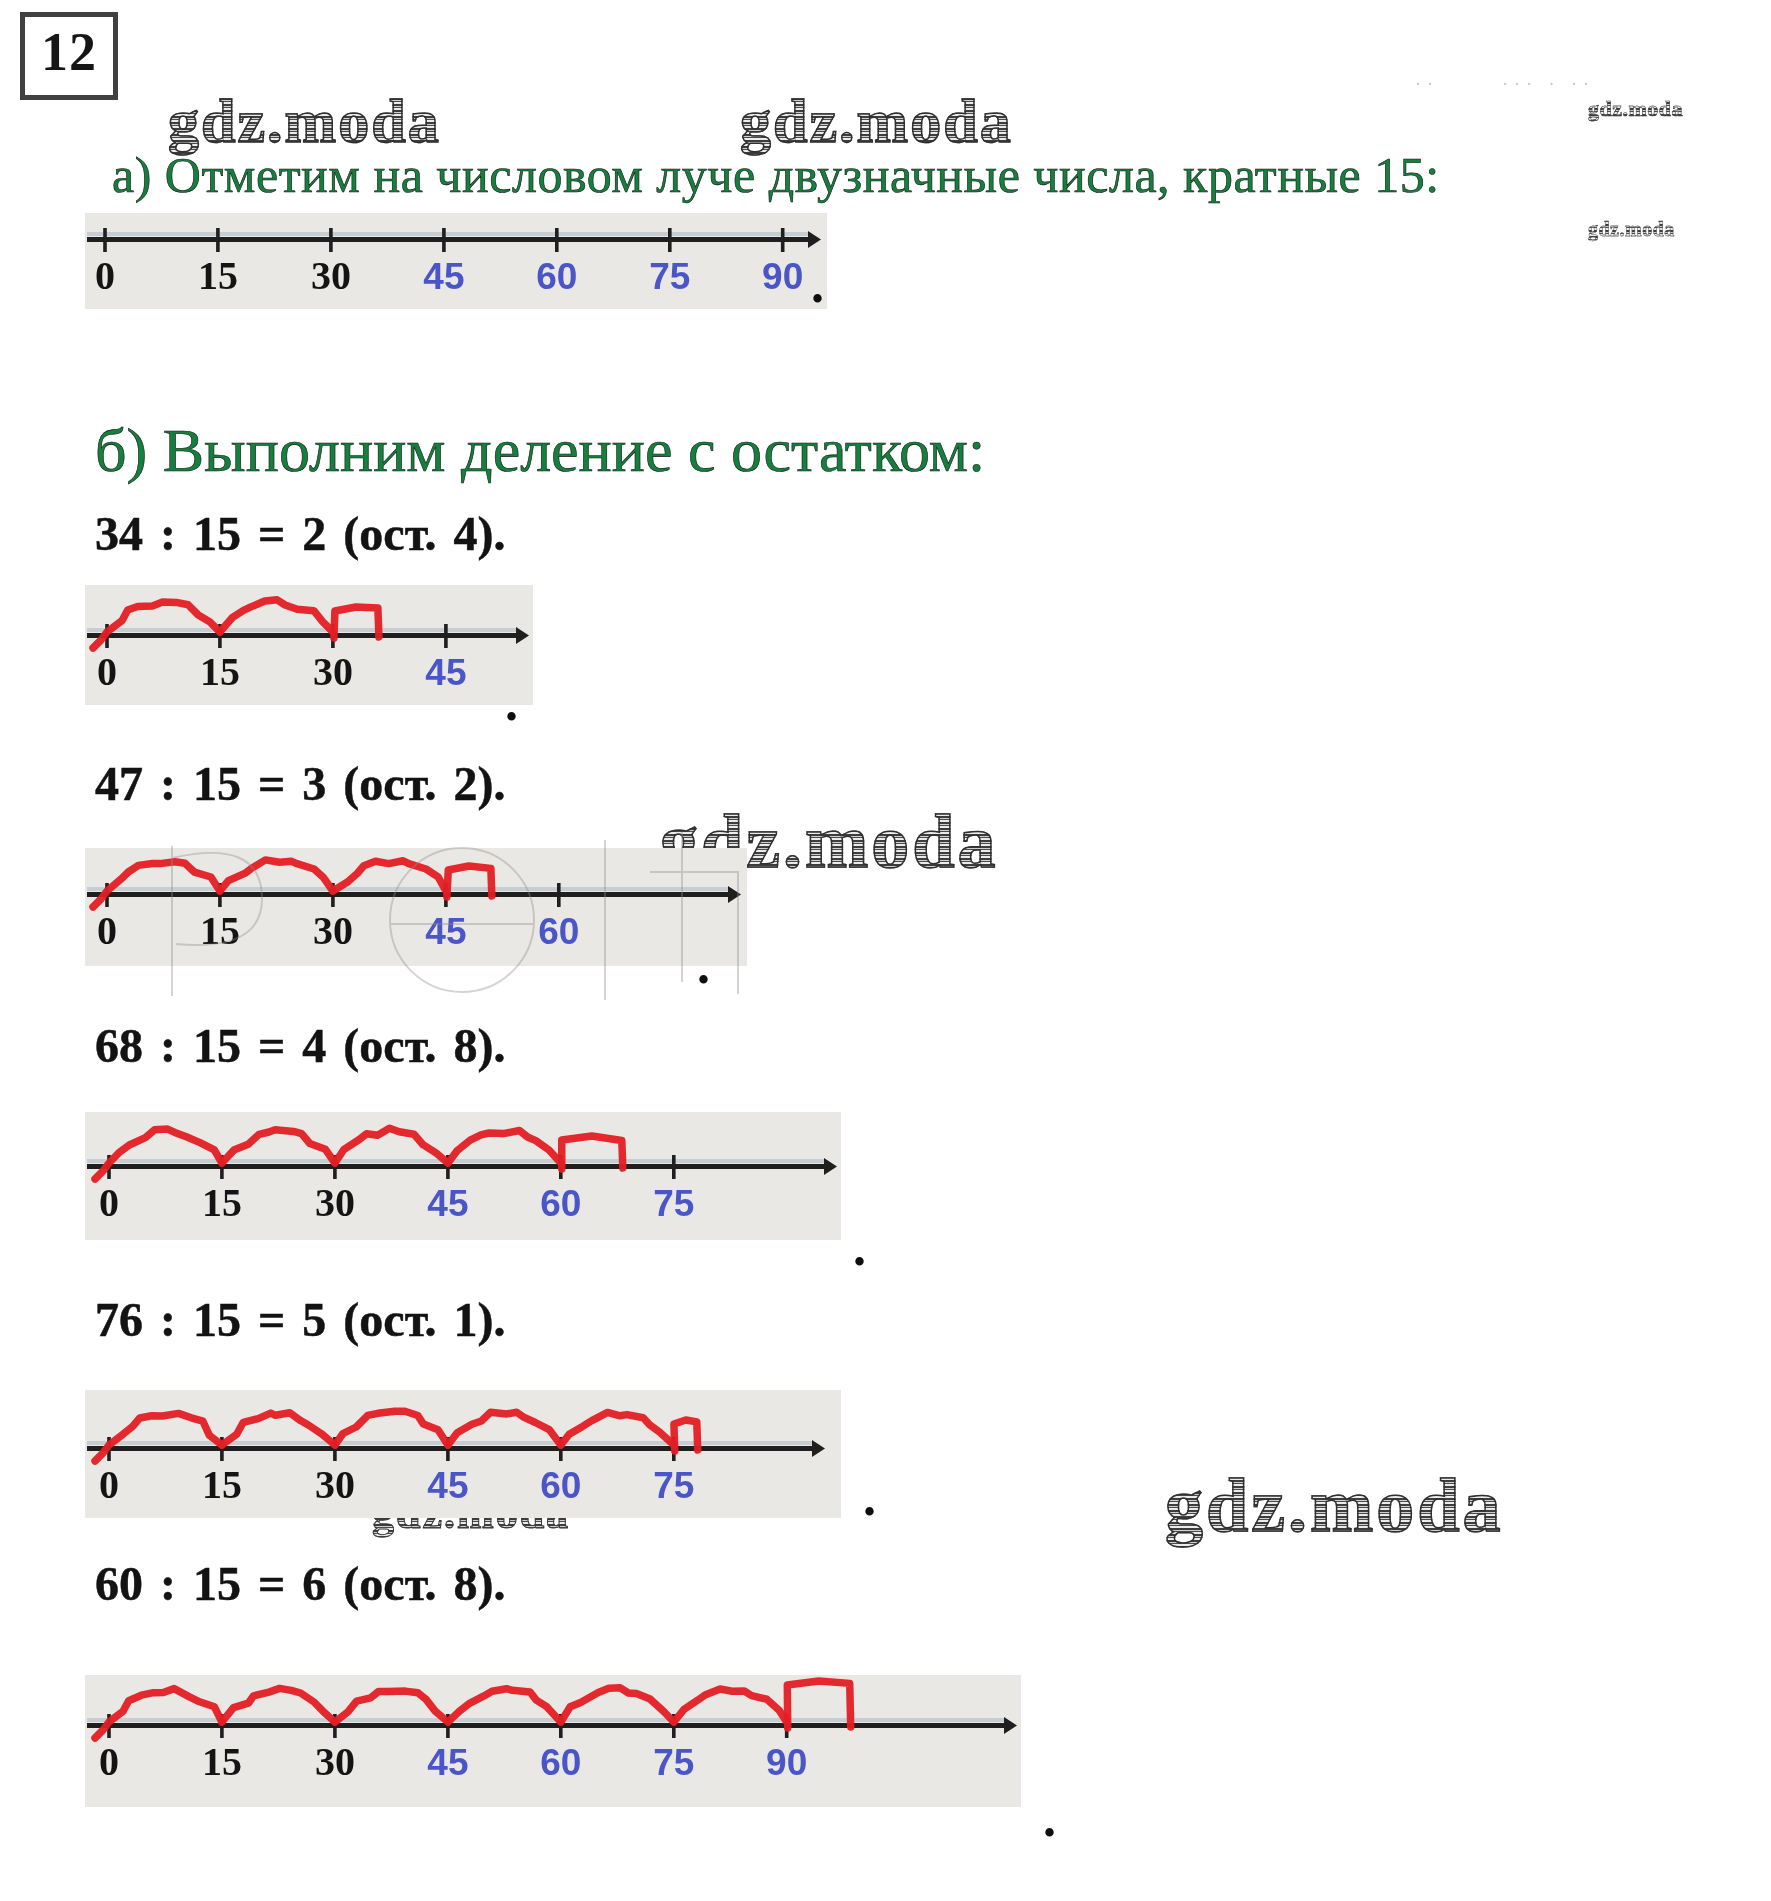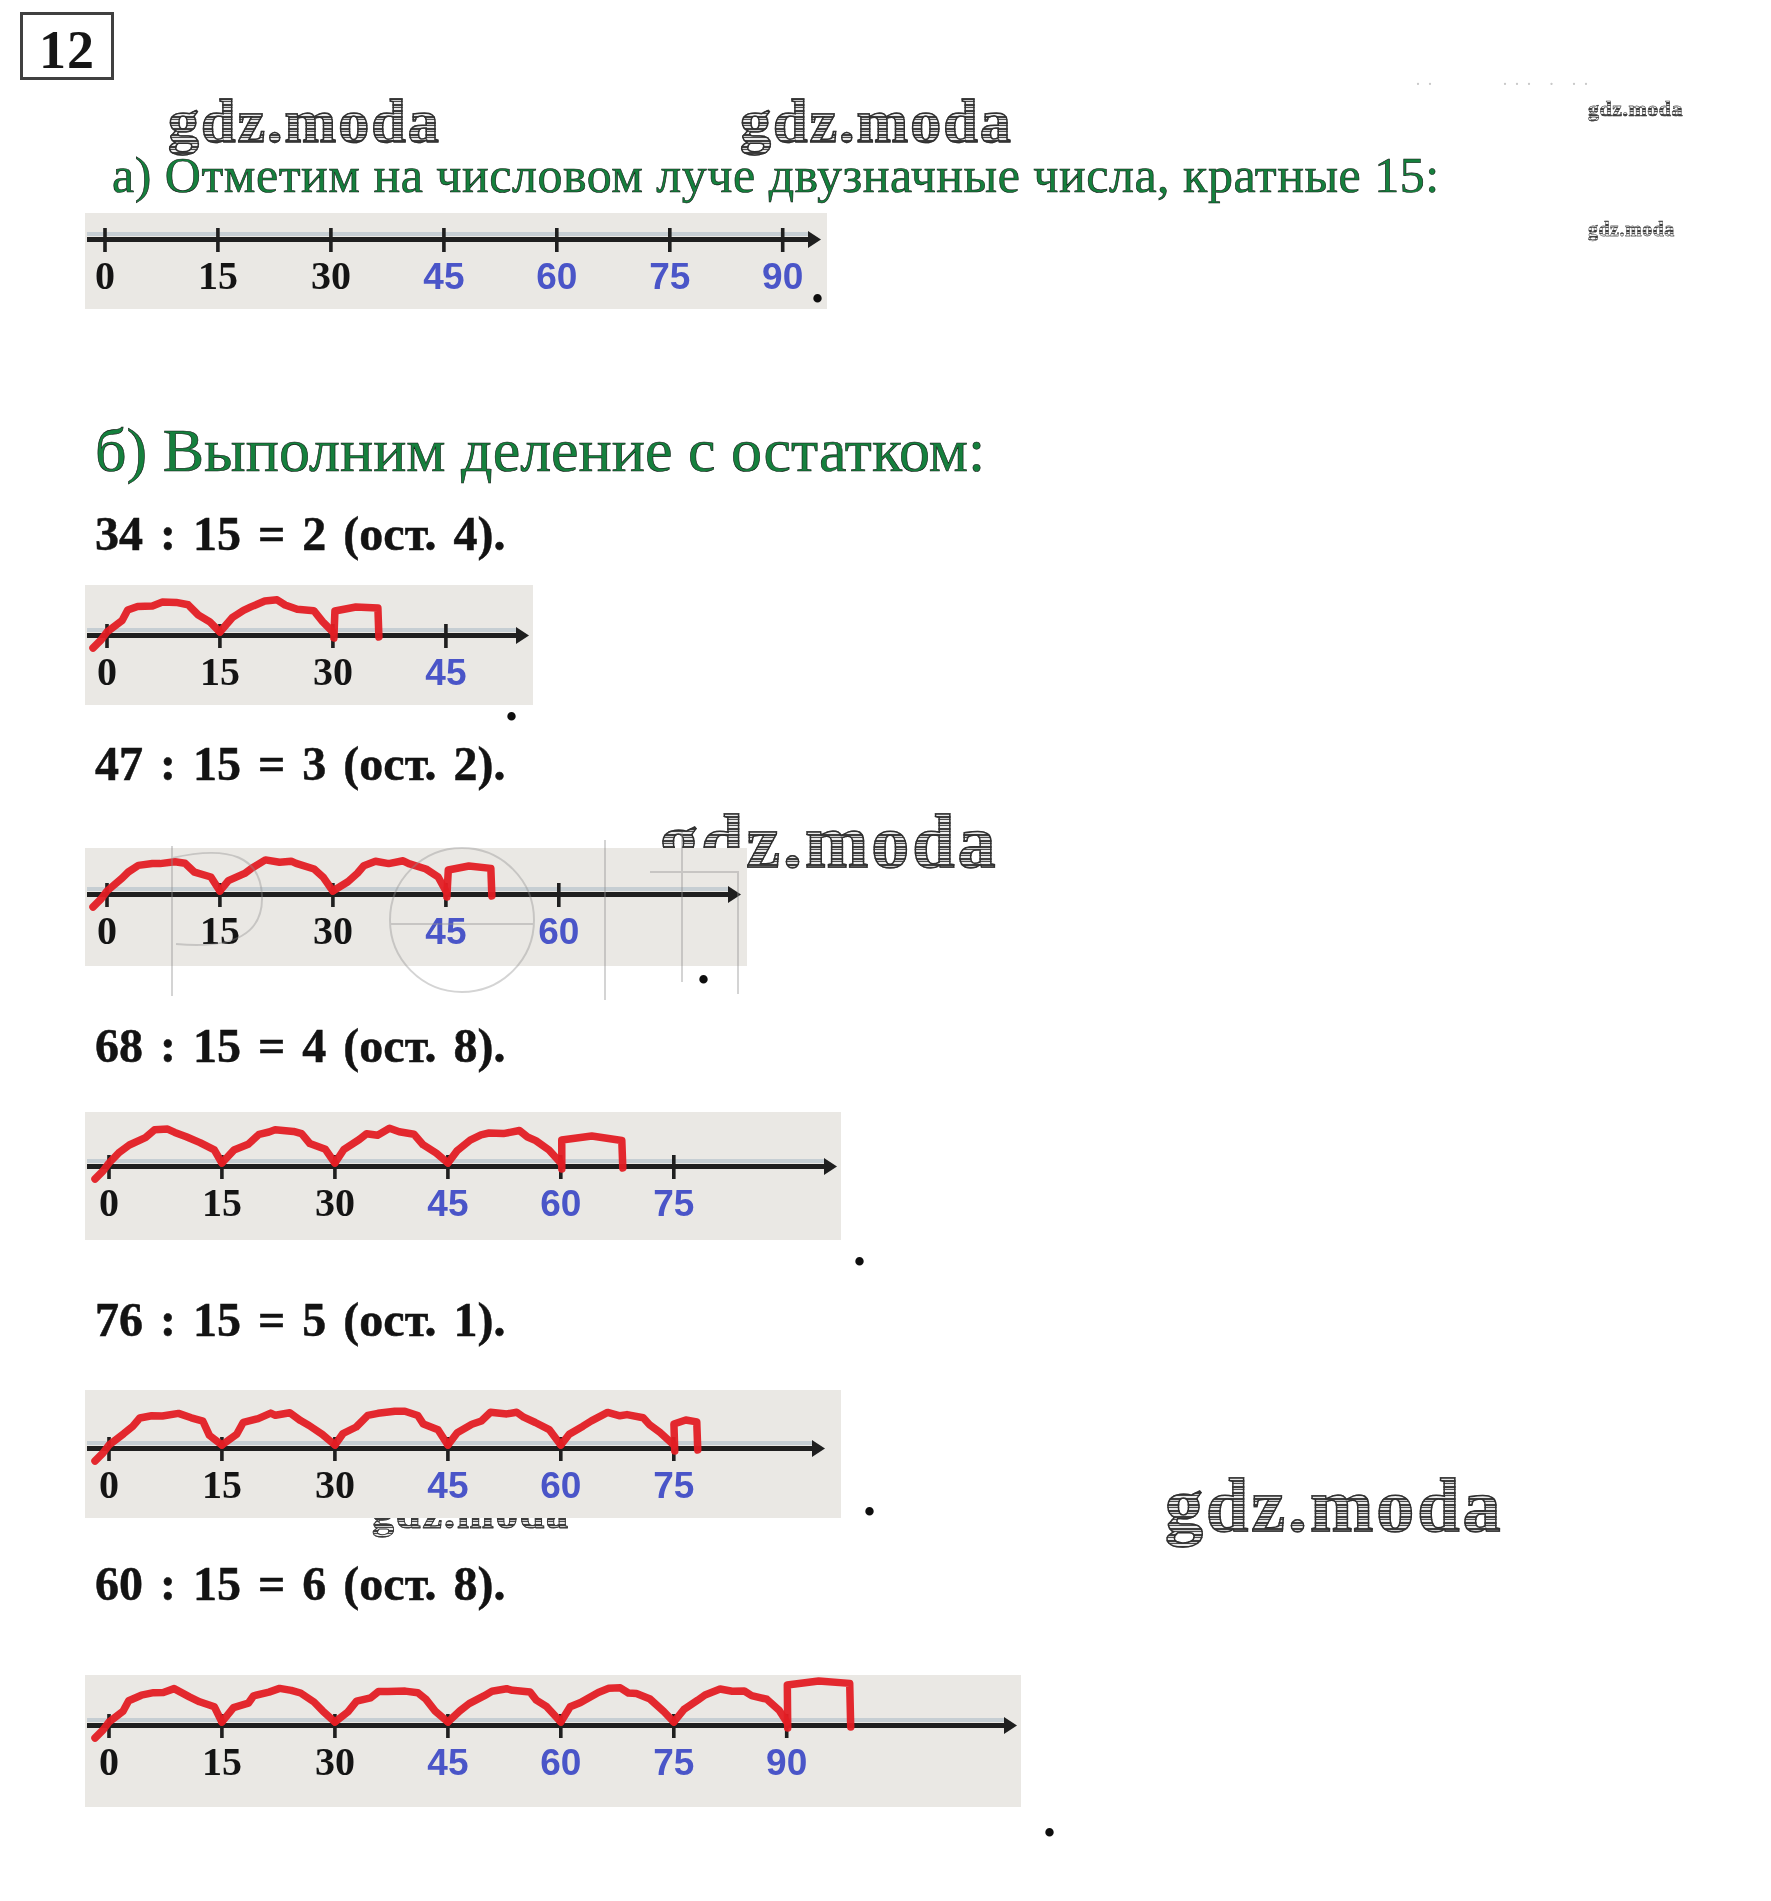"12" #box12 { border: 3px solid #404040 -> 5px solid #404040; padding: 8px 16px 0 -> 8px 16px 16px }
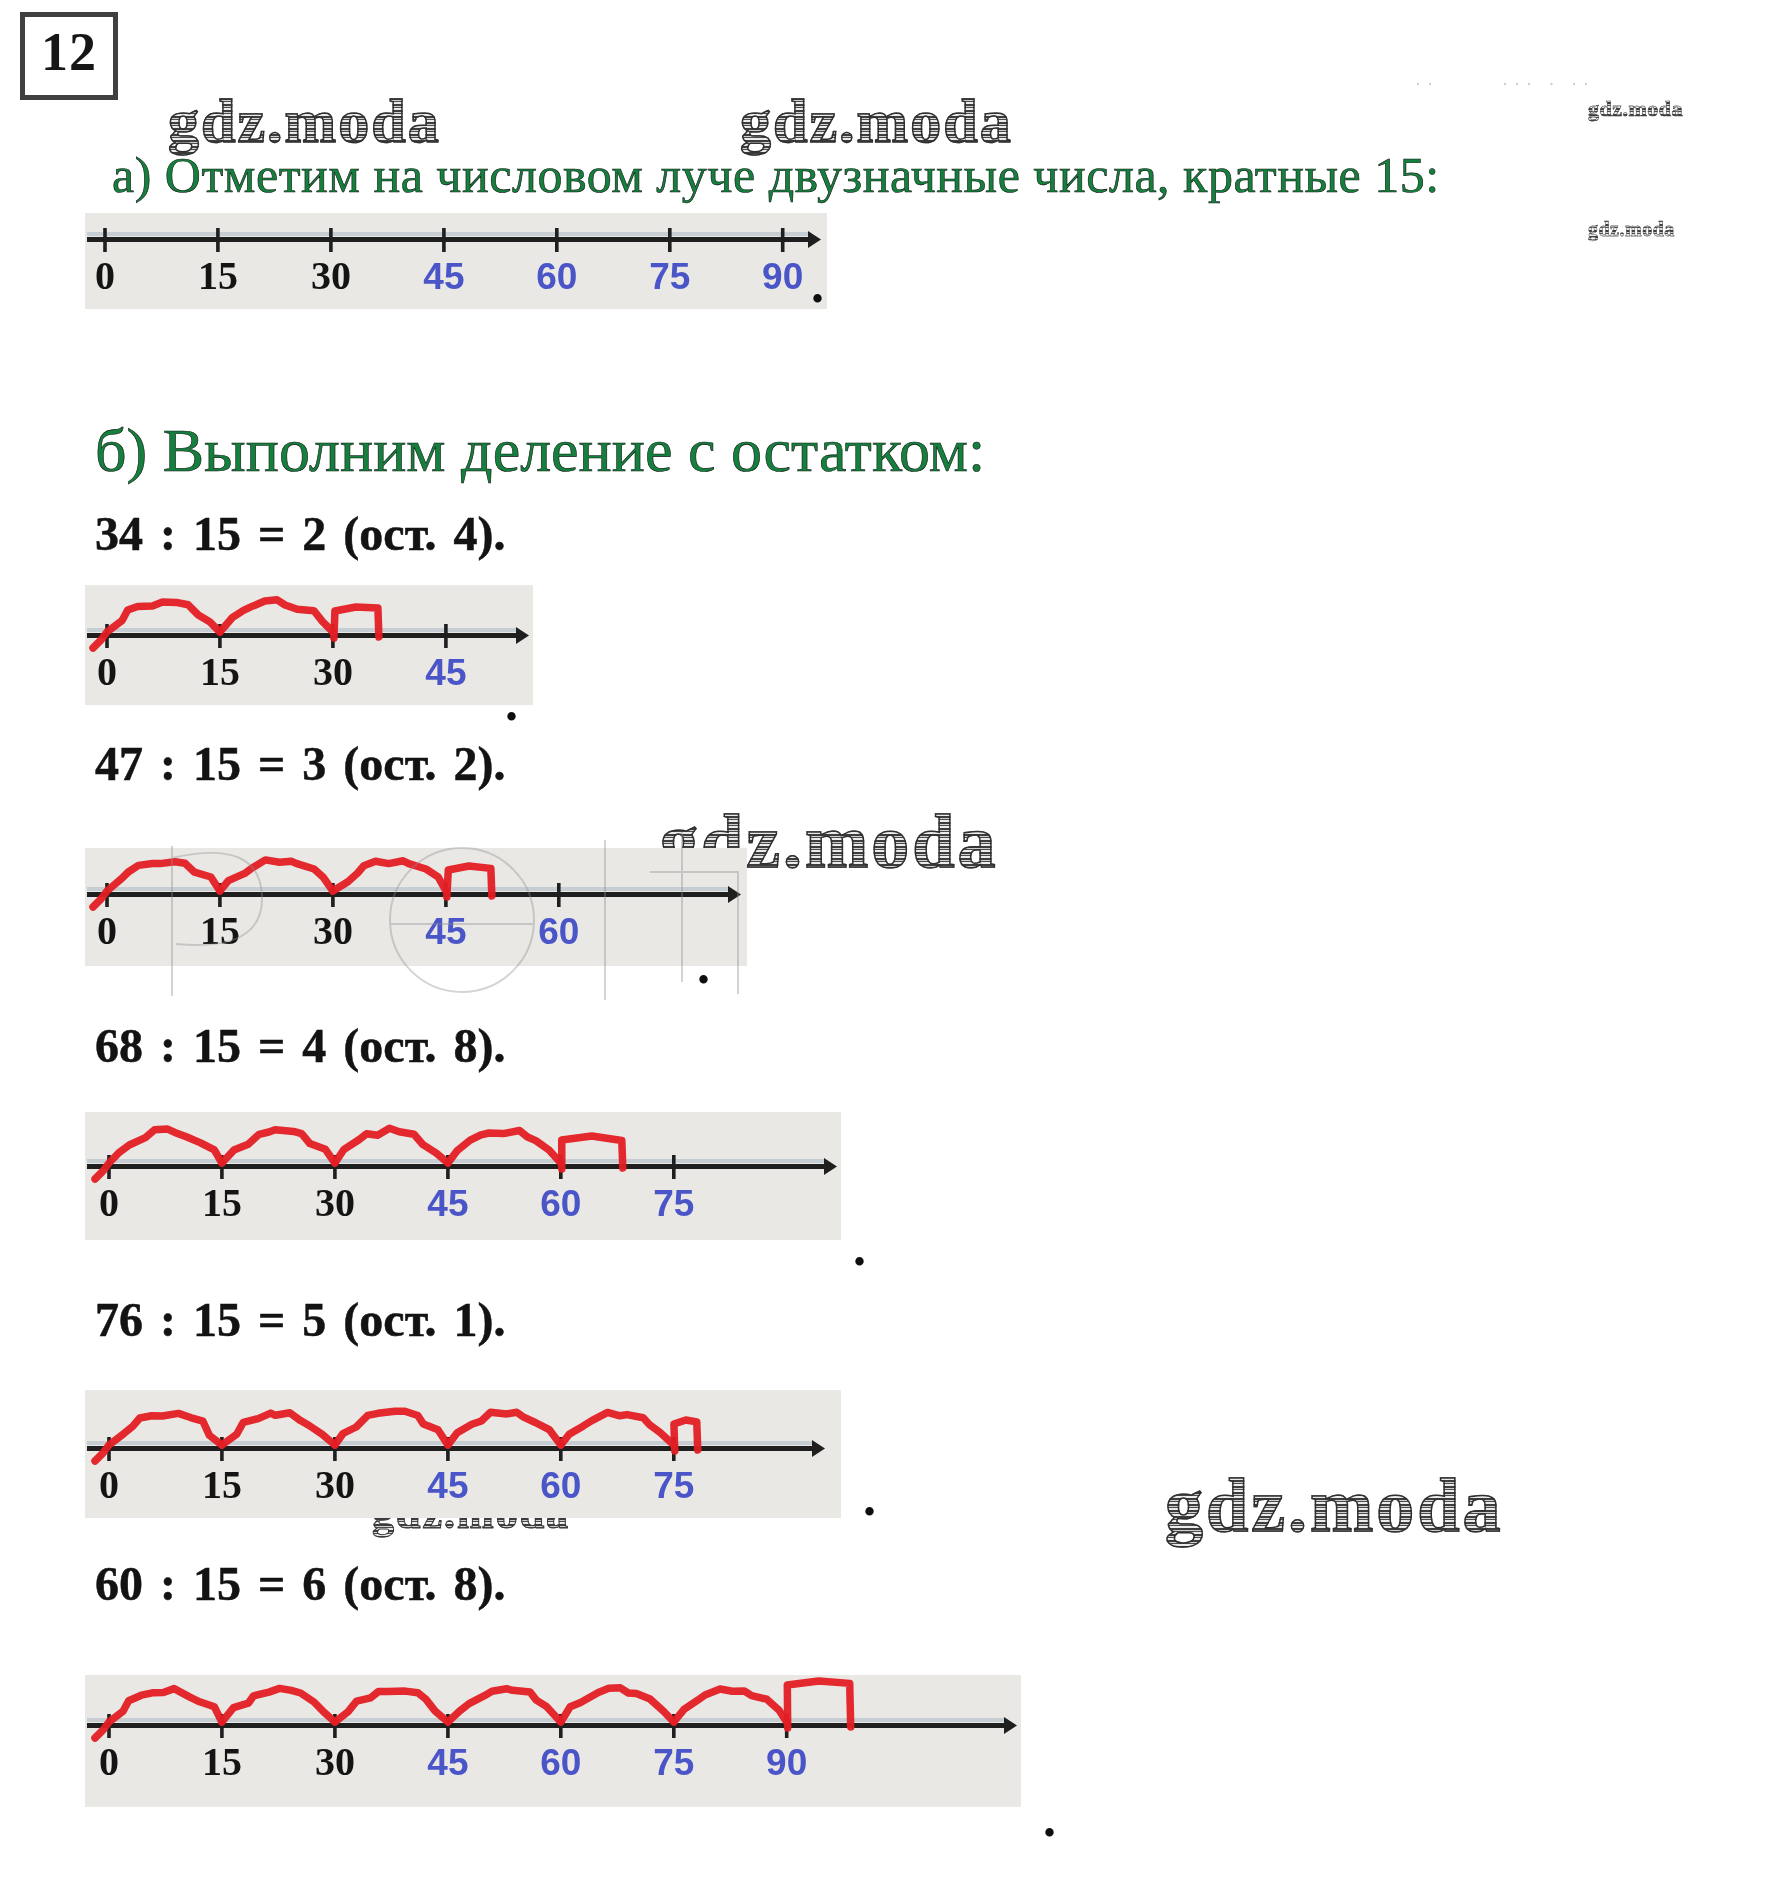"47 : 15 = 3" #eq1 { top: 736px -> 756px }
